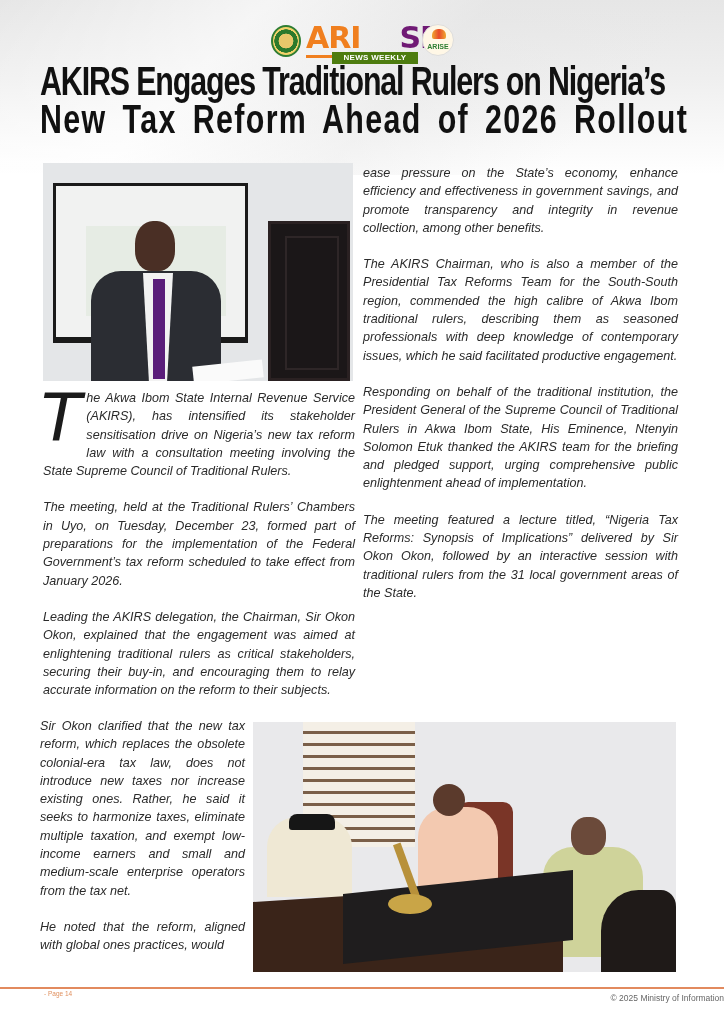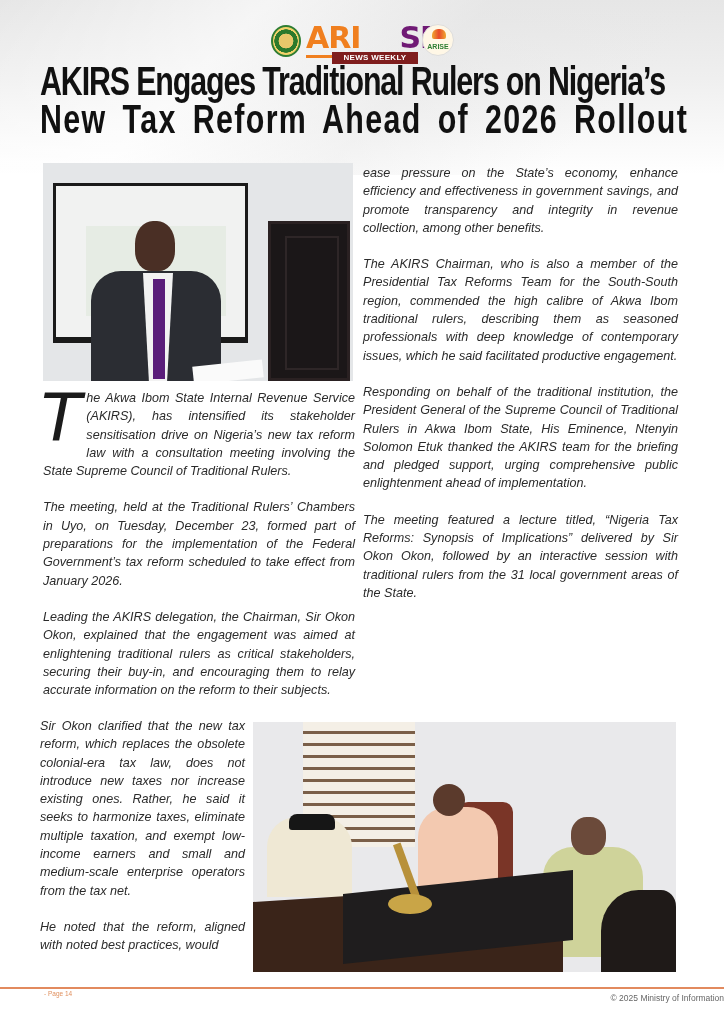"NEWS WEEKLY" .brand-sub { background: #7f1d1d -> #4d7c0f }
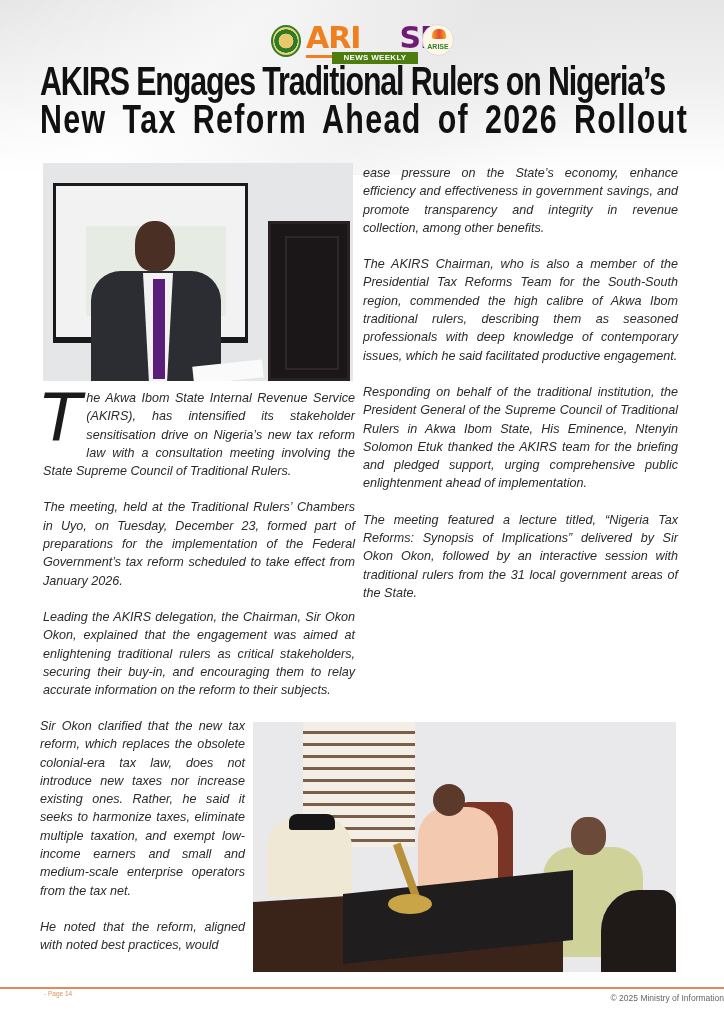"He noted that the reform," p { text: noted best -> global ones }
